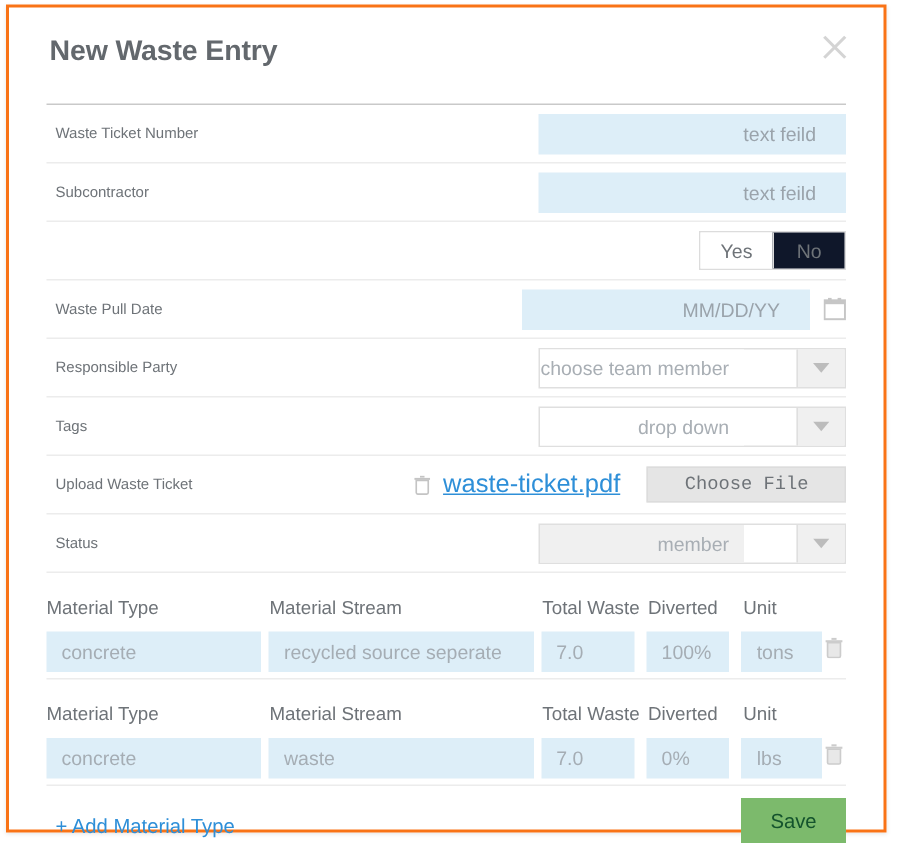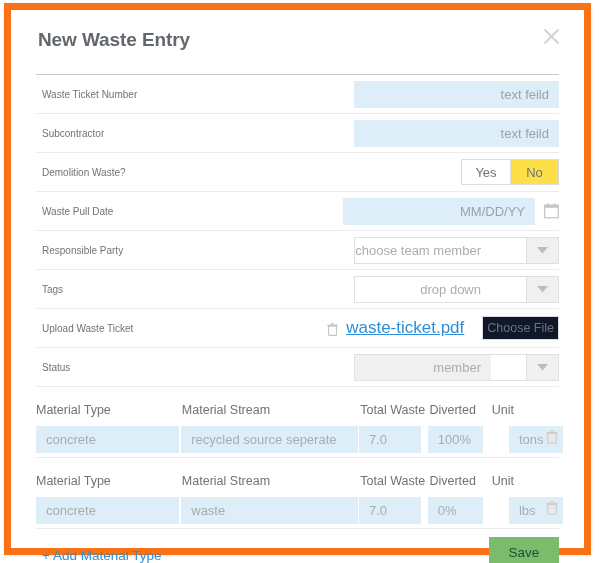"New Waste Entry" .modal { border: 7px solid #f97316 -> 2px solid #f97316 }
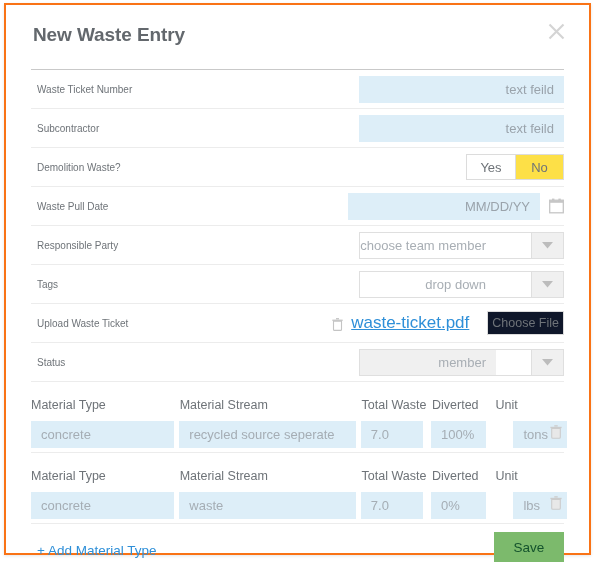"text feild" .blue-field { padding-right: 10px -> 20px }
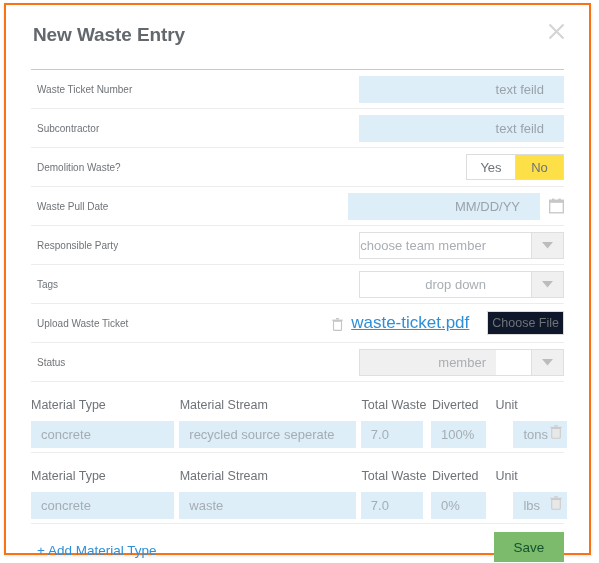"Demolition Waste?" span.row-label { html: <span>Demolition Waste?</span> -> none }
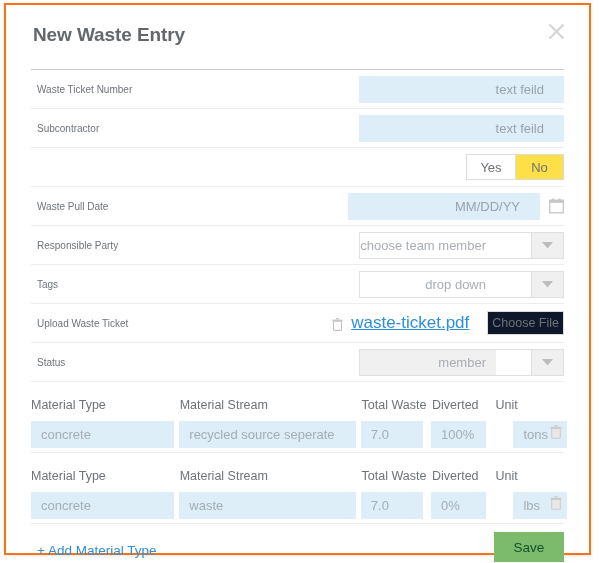"No" .toggle-opt.sel-no { background: #fde047 -> #0f172a }
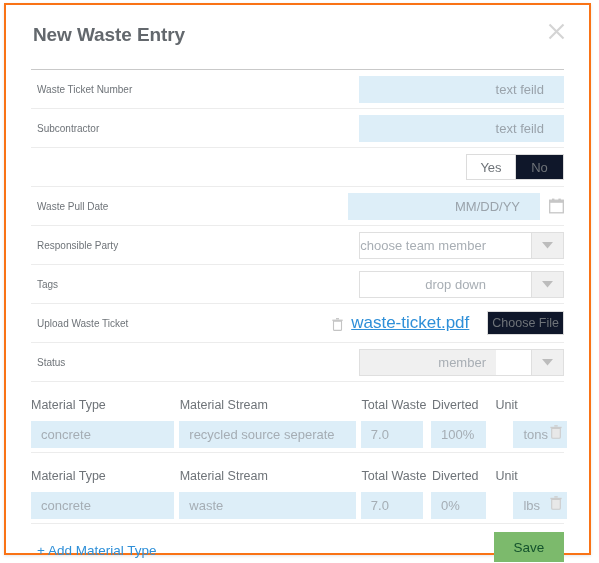"Choose File" .choose-file { background: #0f172a -> #e5e5e5; font-family: none -> Liberation Mono, monospace; padding: 0 4px -> 0 24px }
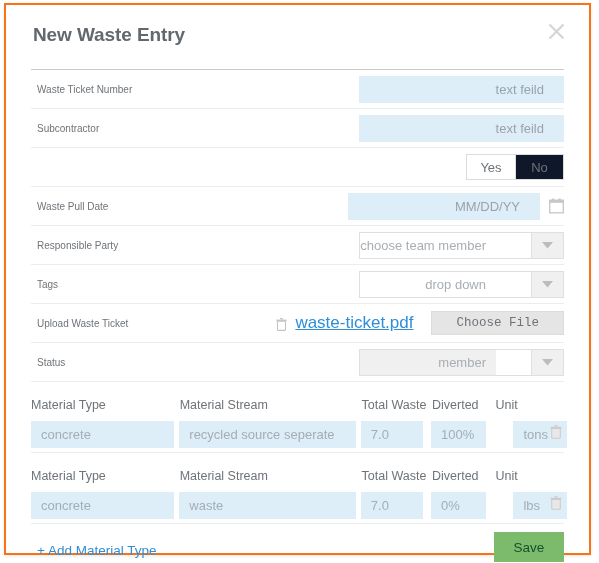"tons" .c5 .mat-input { margin-left: 19px -> none }
